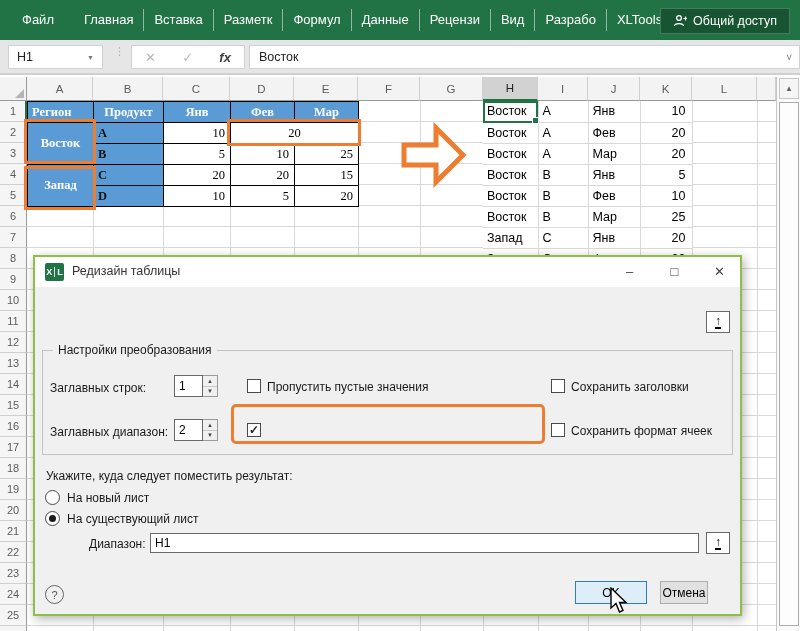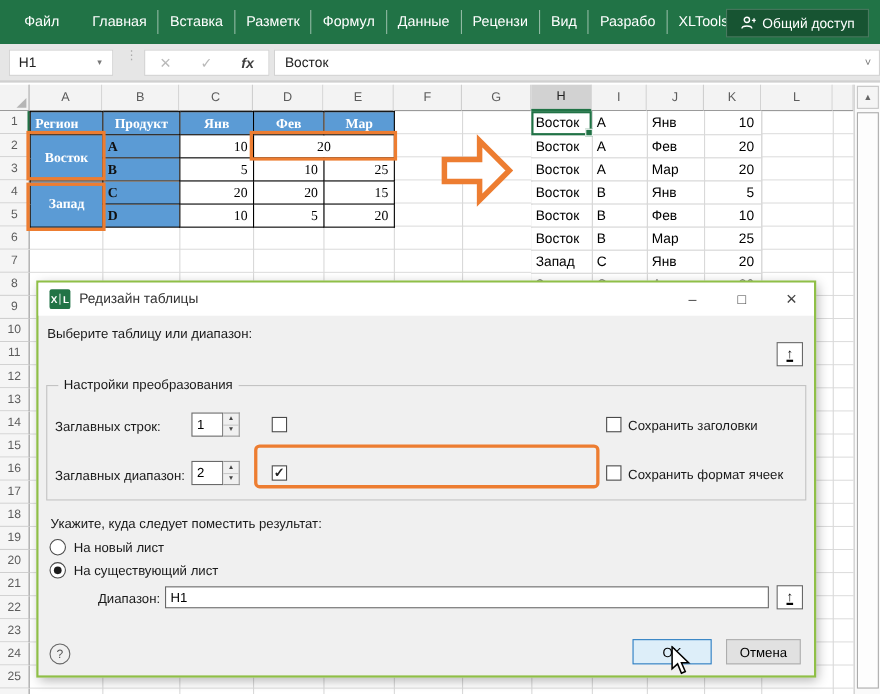"Выберите таблицу или диапазон:" div.lbl { html: <div>Выберите таблицу или диапазон:</div> -> none }
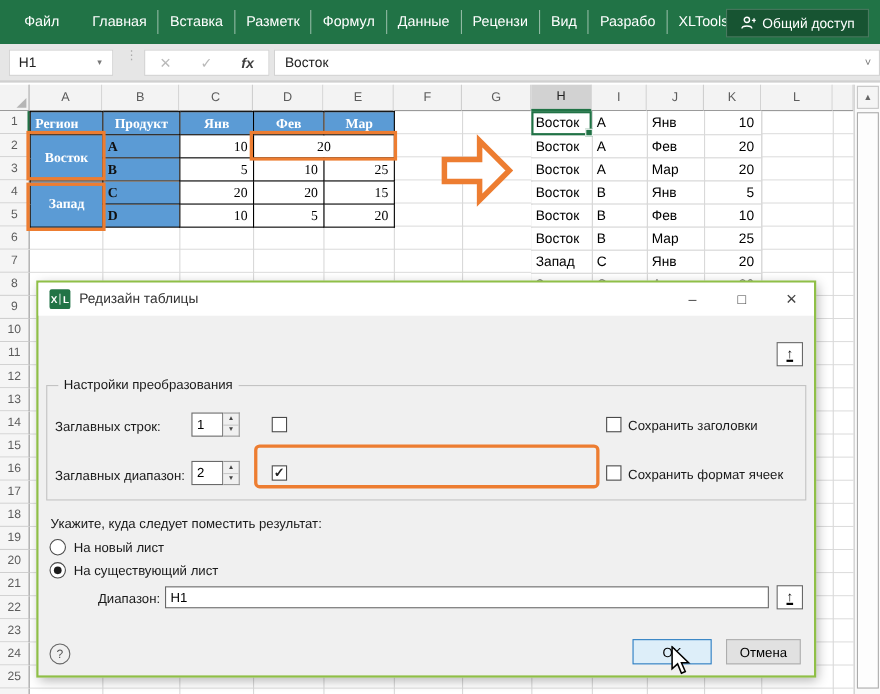"Пропустить пустые значения" div.lbl { html: none -> <div>Пропустить пустые значения</div> }
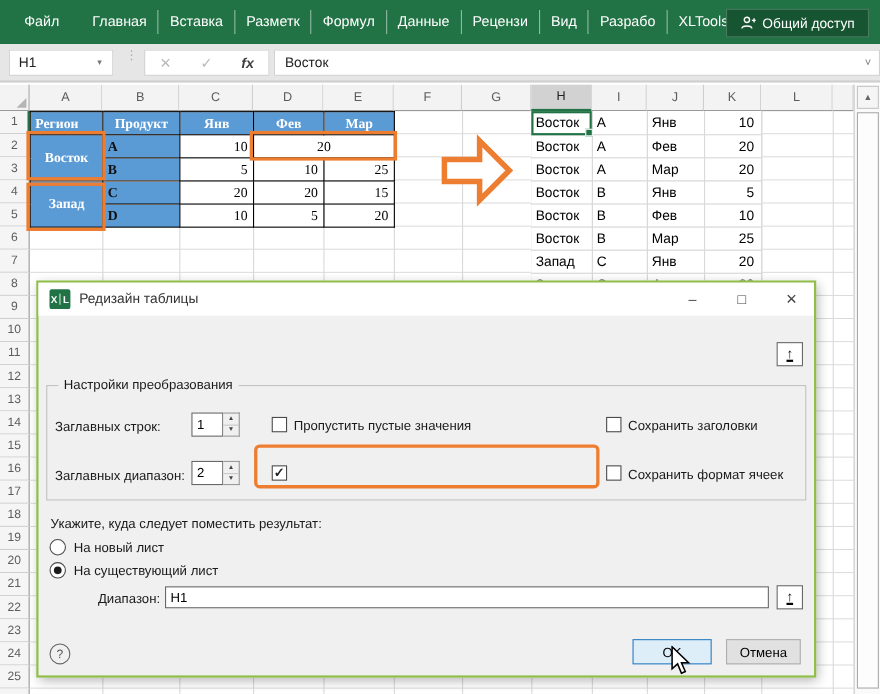"Отмена" .btn.cancel { width: 68px -> 48px }
